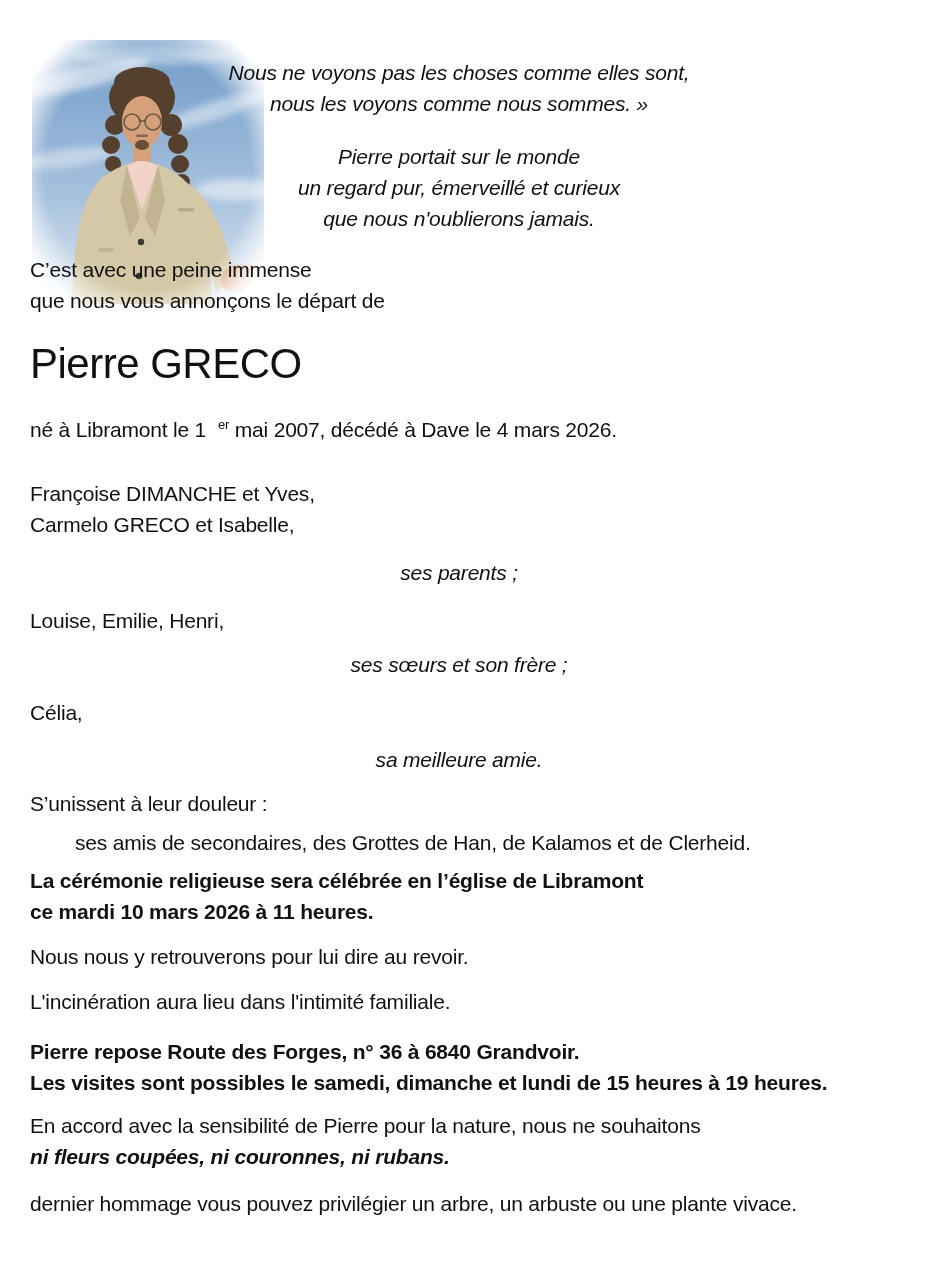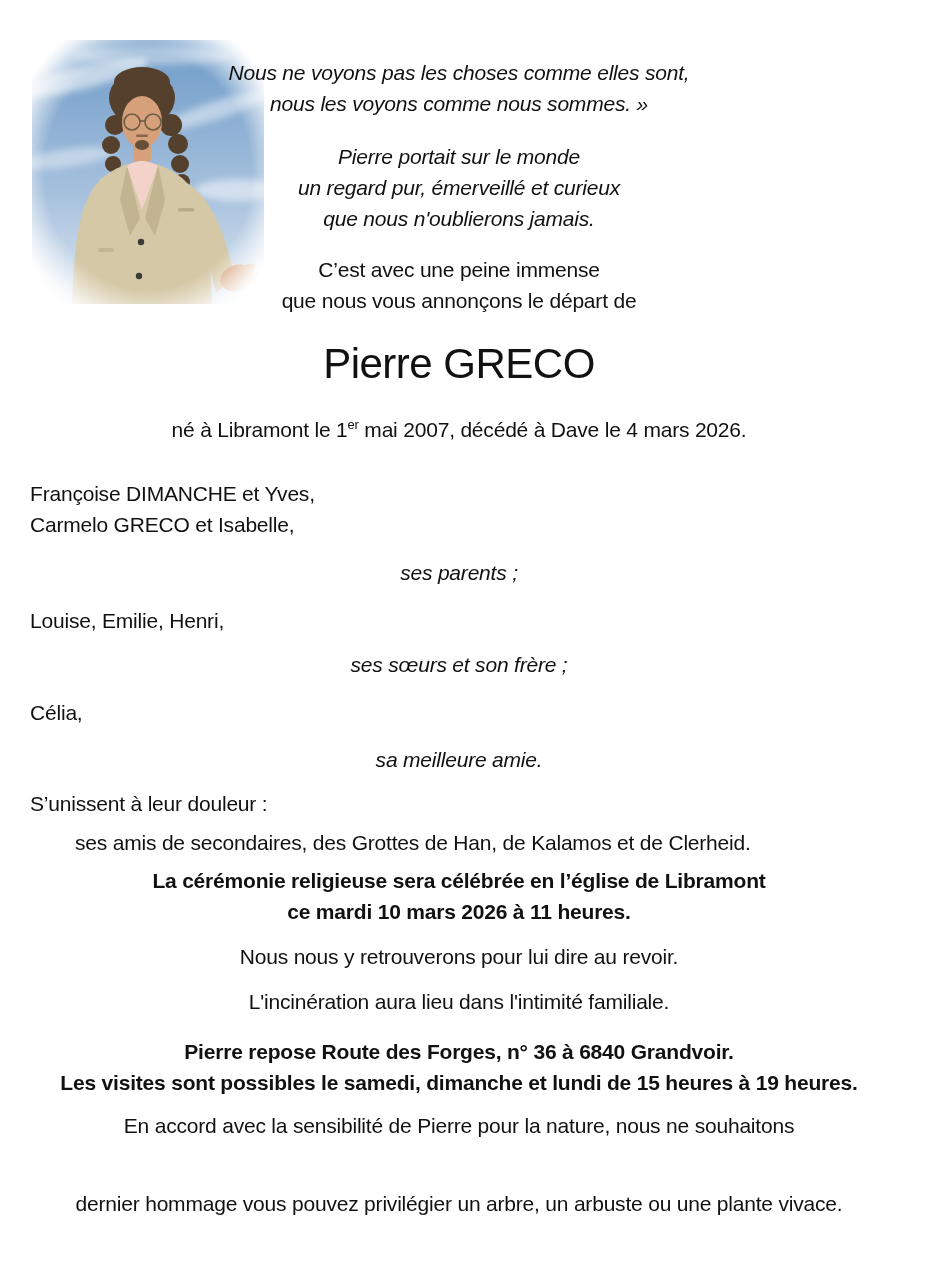"C’est avec une peine immense" .center { text-align: center -> none }
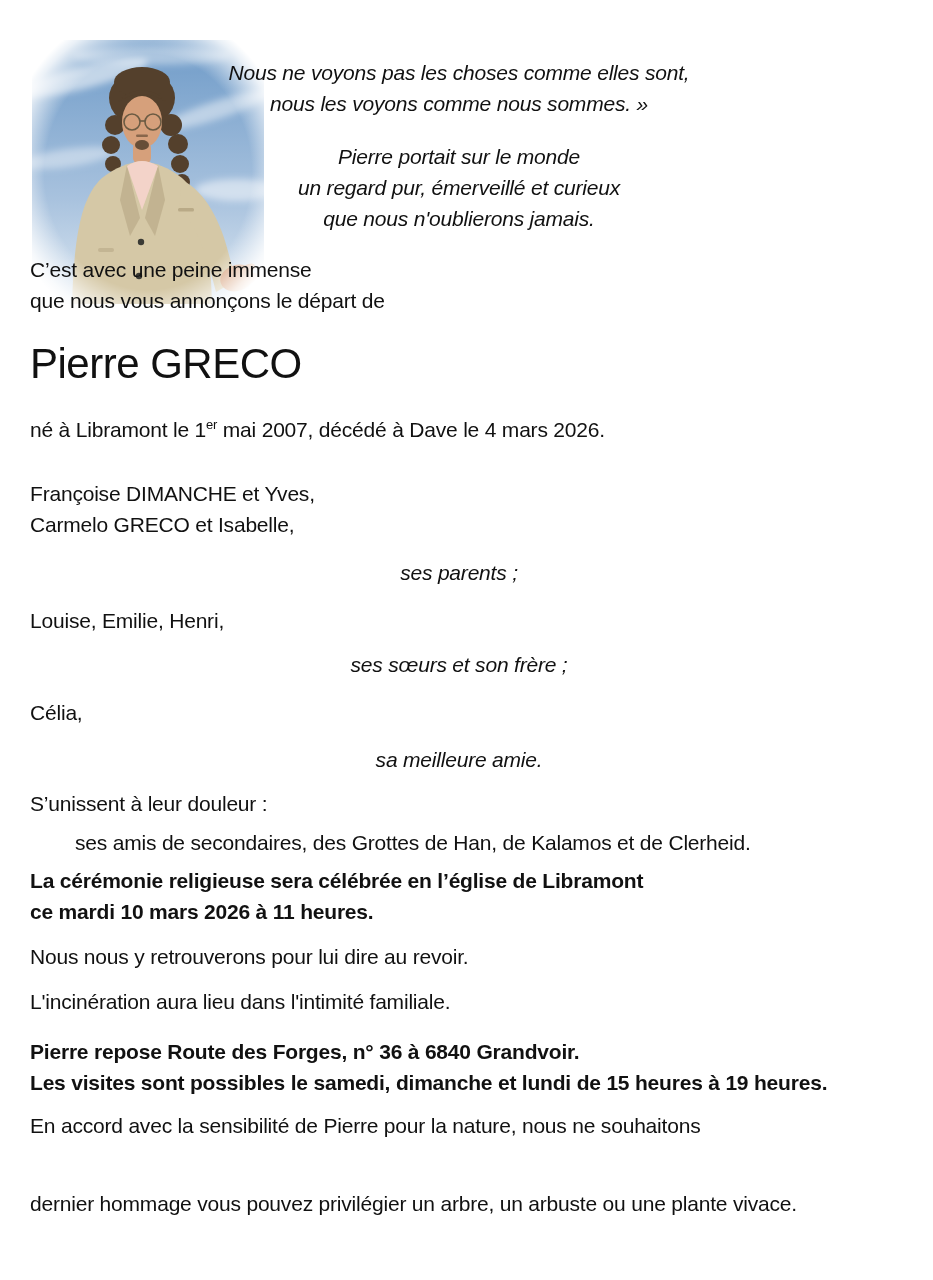"er" sup.date-sup { margin-left: none -> 12px }
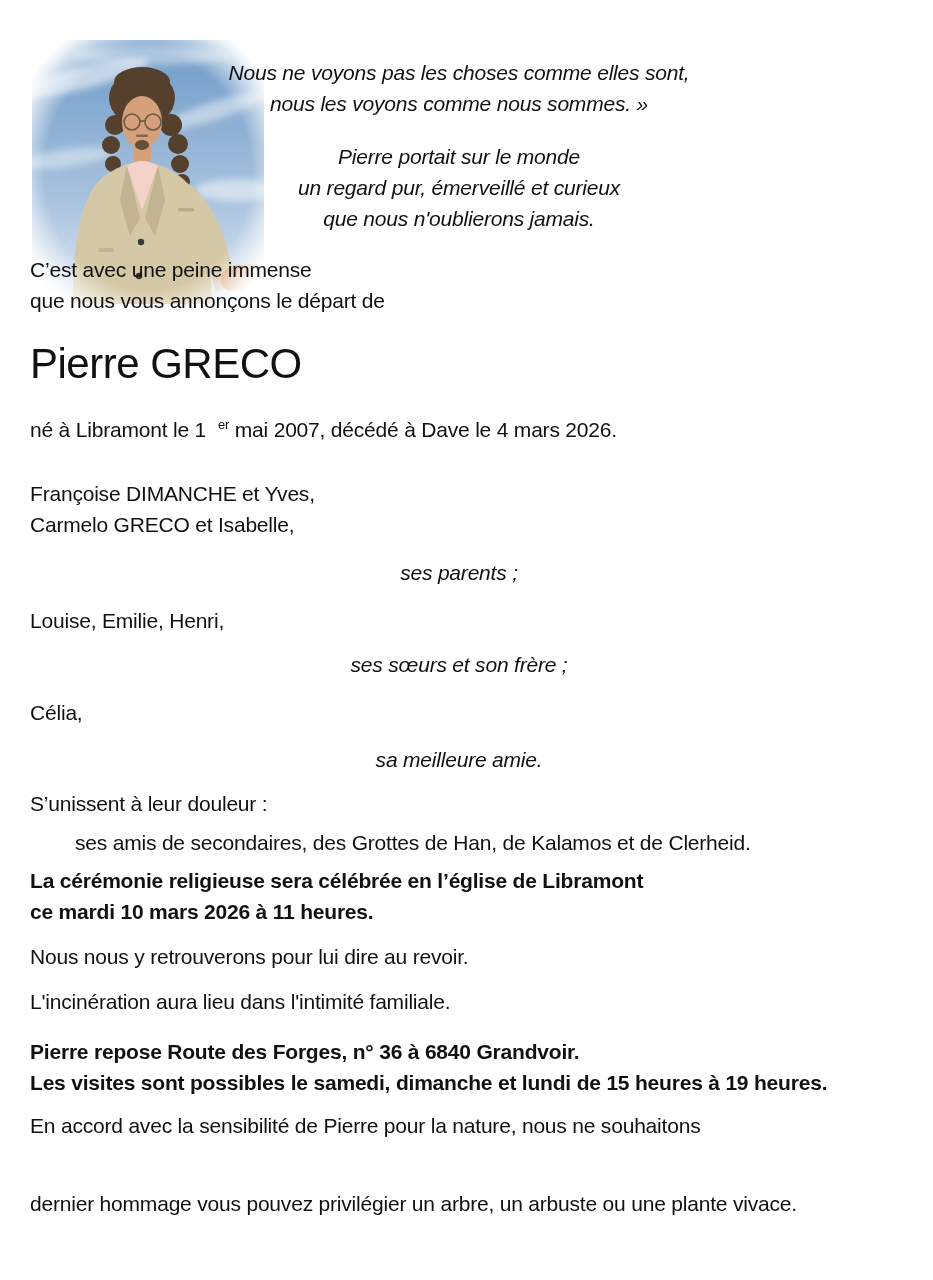"ni fleurs coupées, ni couronnes," div.bold { html: none -> <div>ni fleurs coupées, ni couronnes, ni rubans.</div> }
